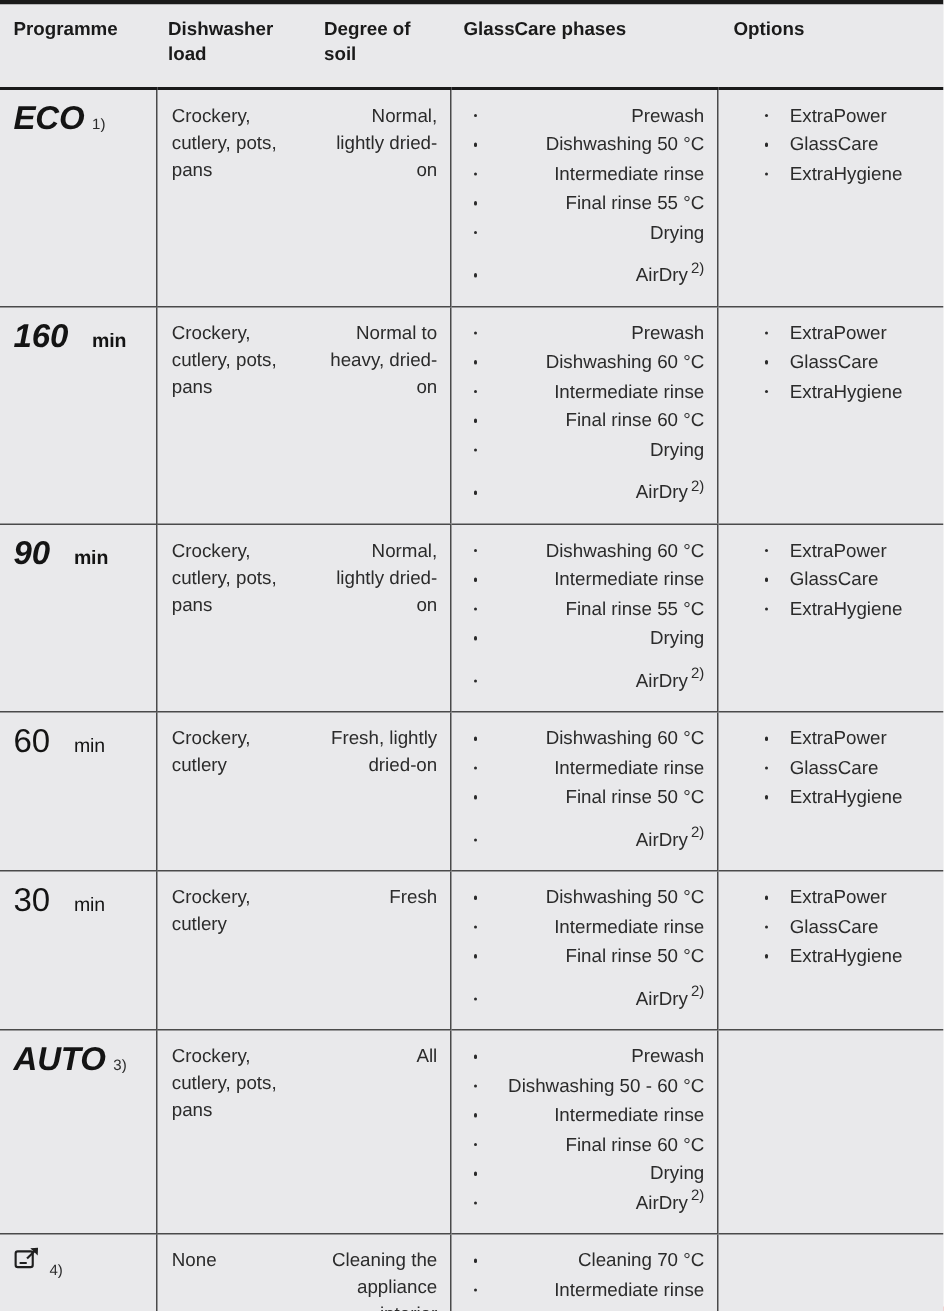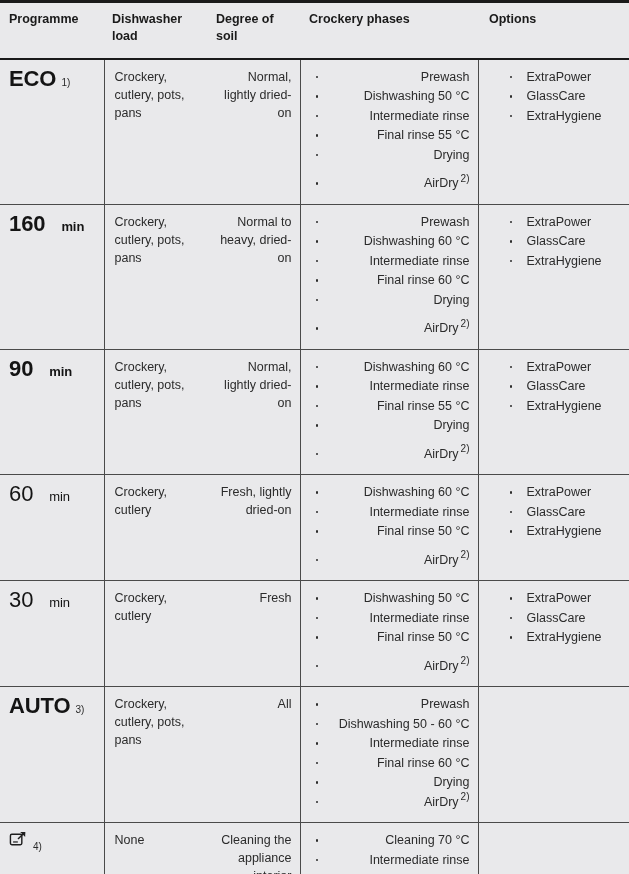"Crockery phases" th.h-phases { text: Crockery -> GlassCare }
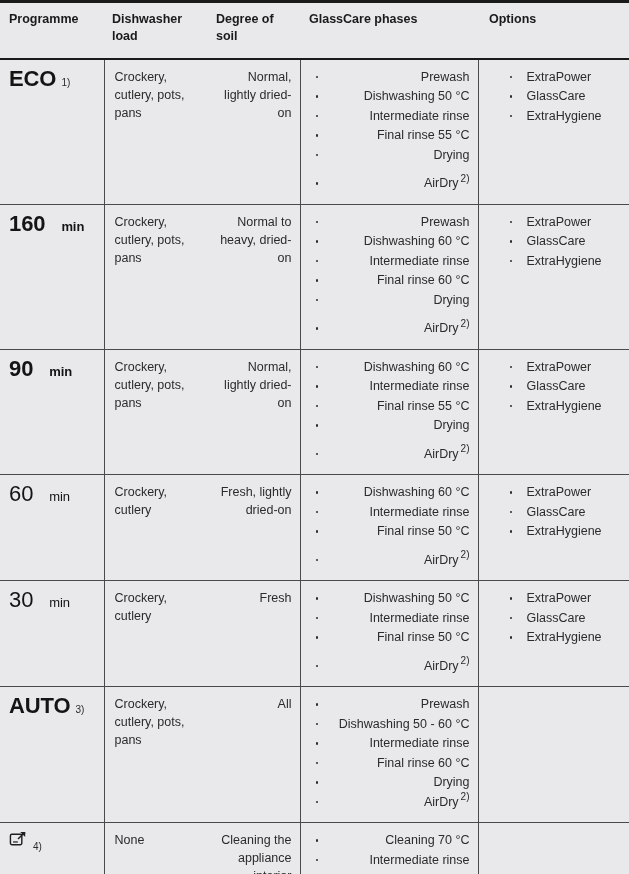"ECO" .prog-name .big.bold { font-style: none -> italic }
